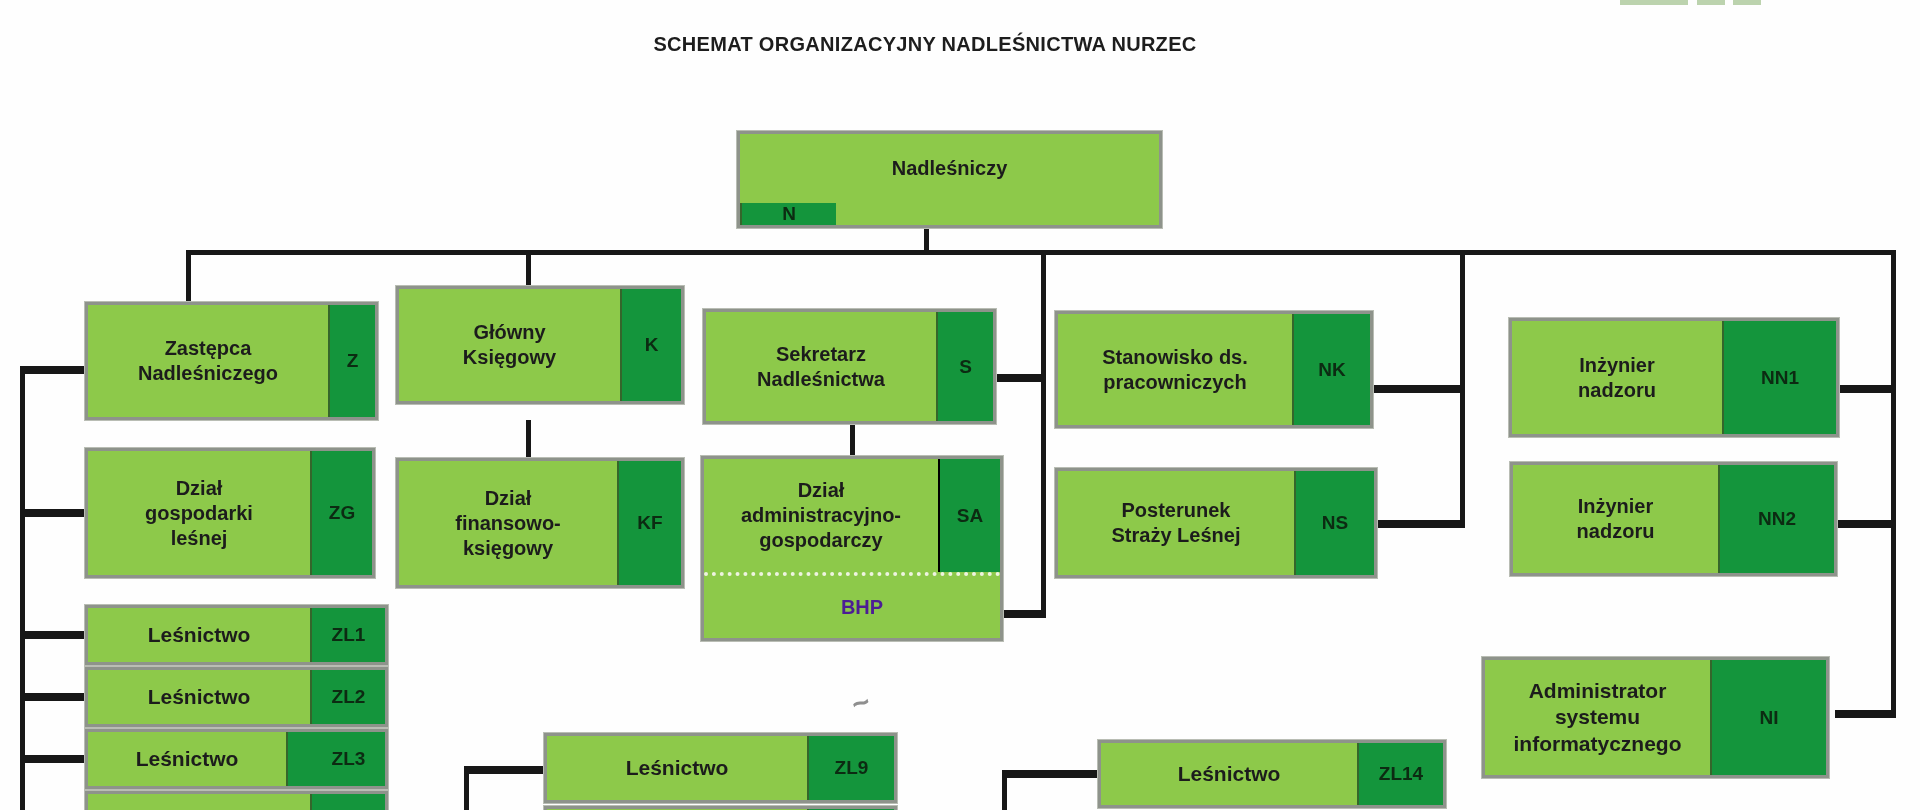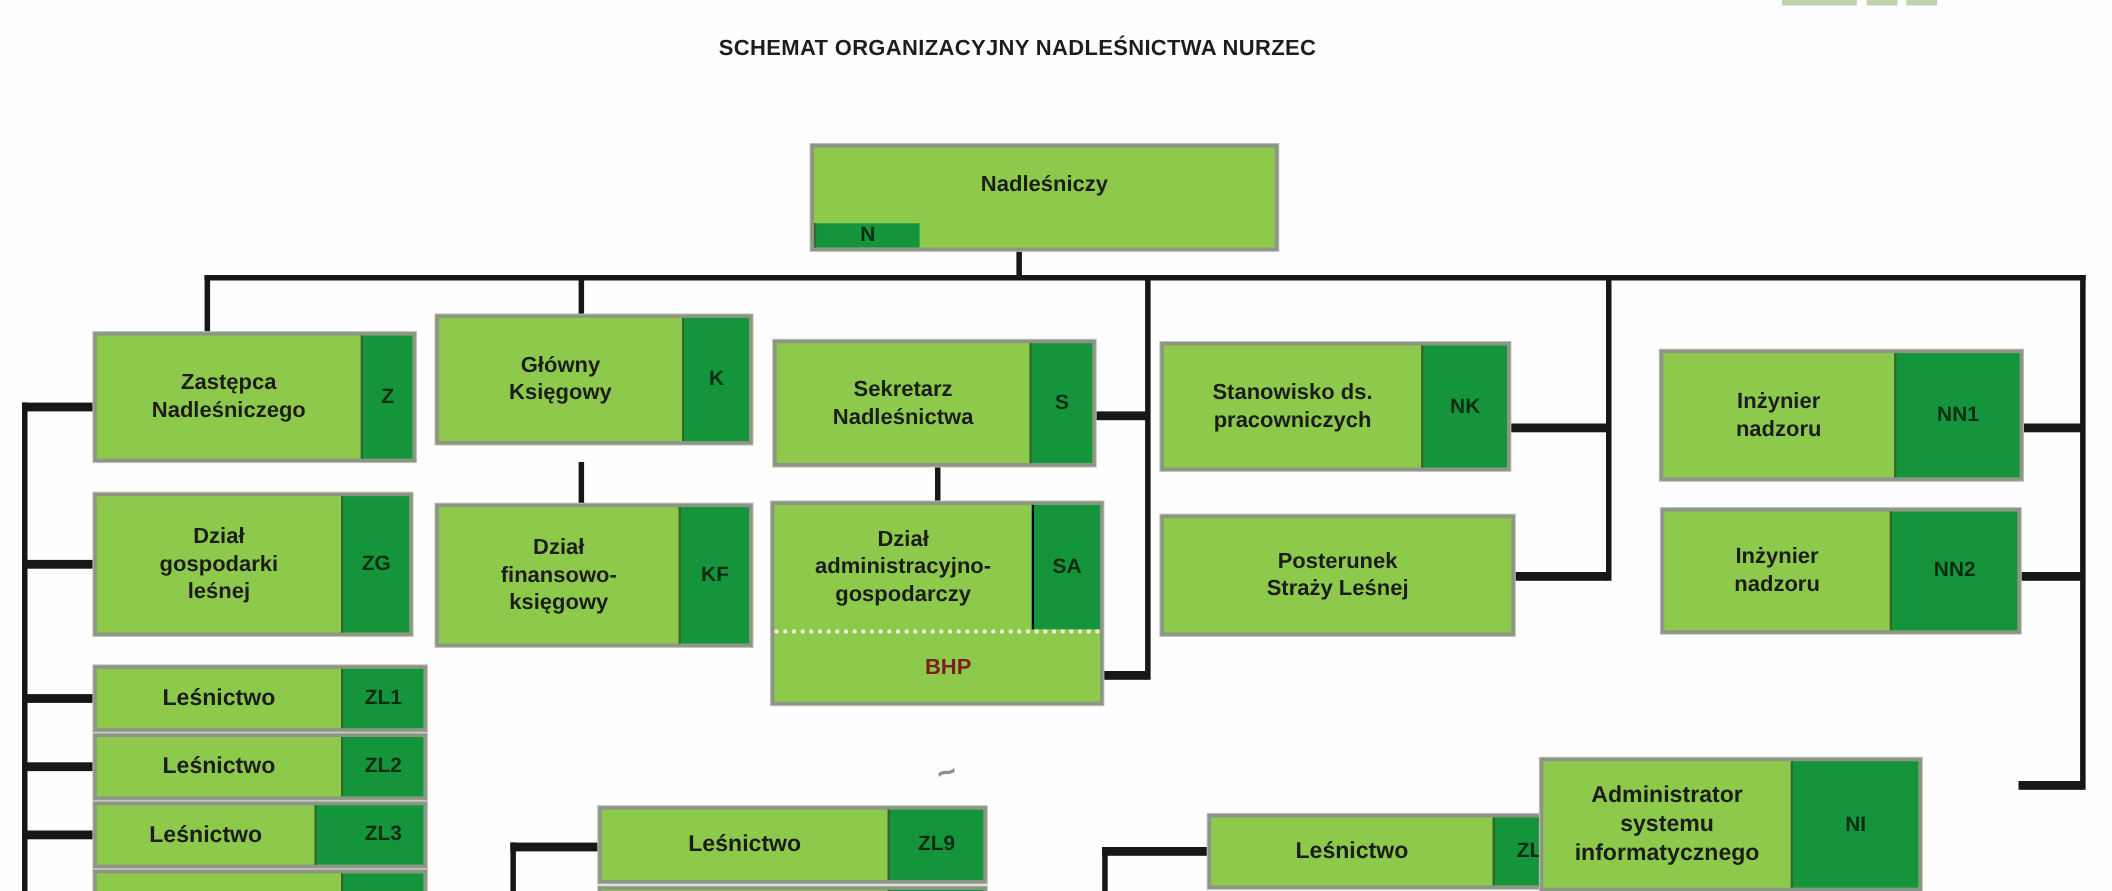"NS" div.code { html: none -> <div>NS</div> }
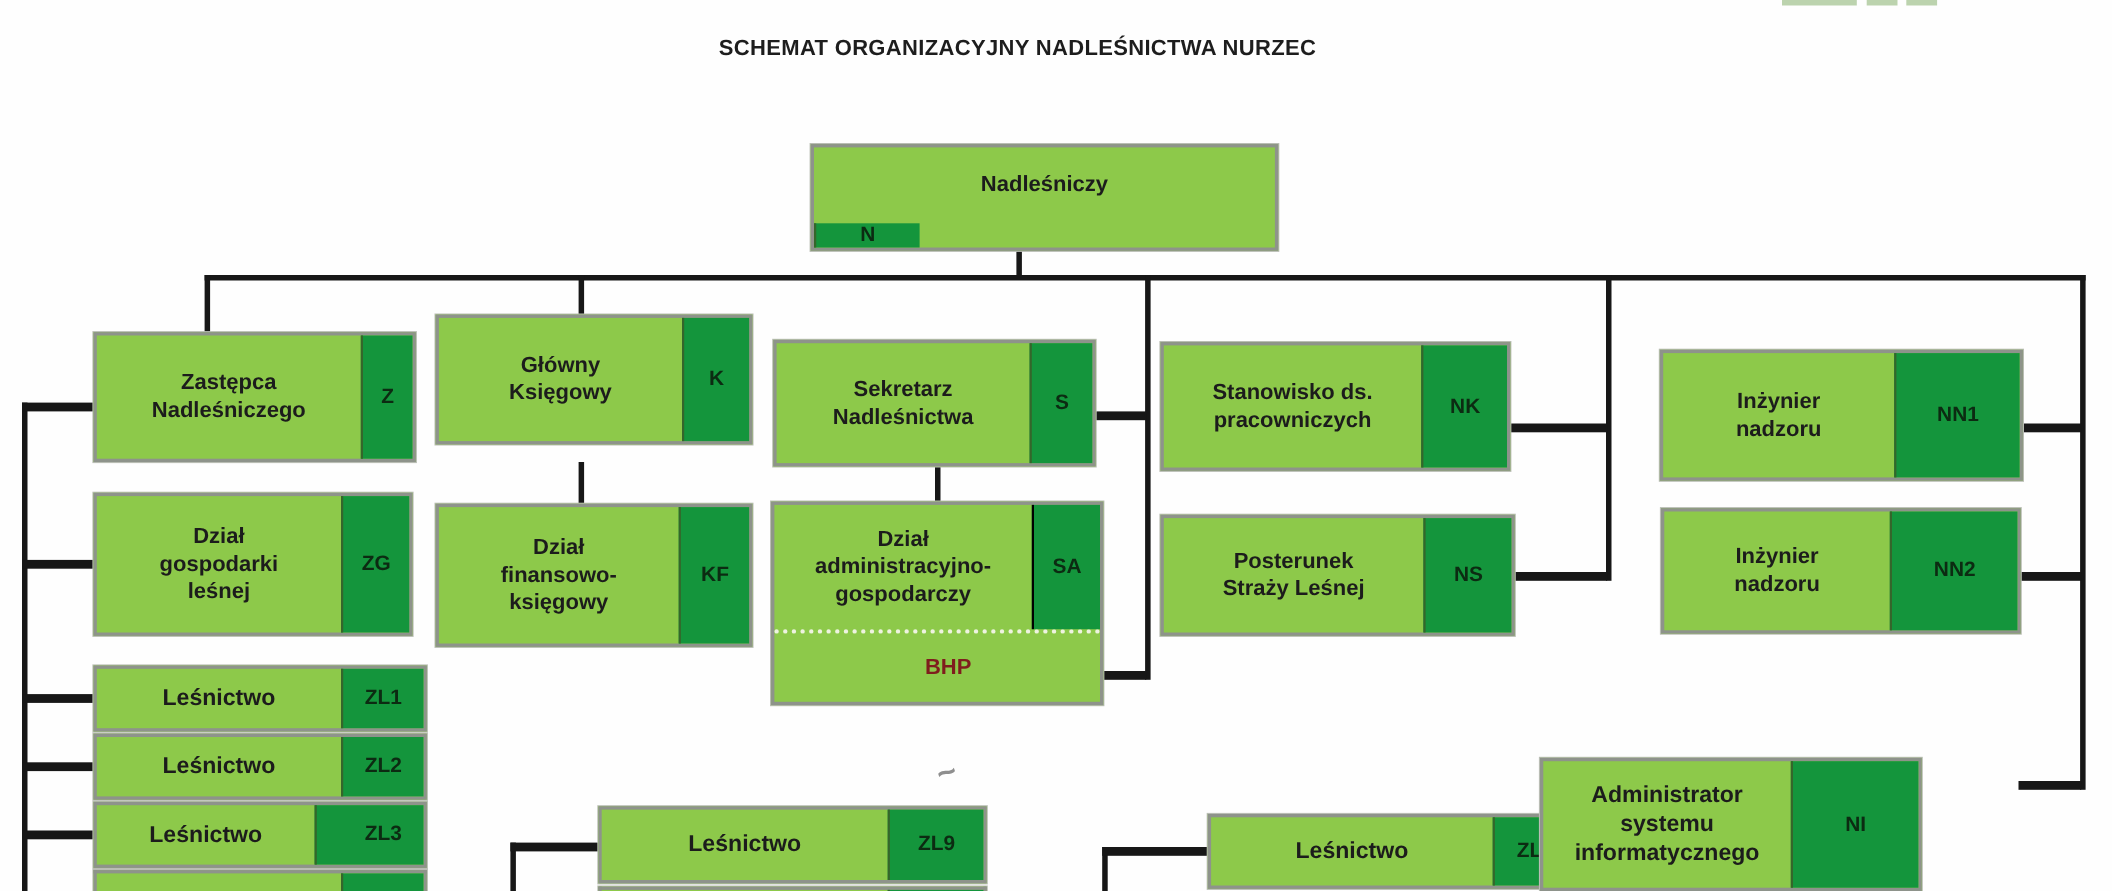"BHP" #sa-box .bhp { color: #7f1d1d -> #4c1d95 }
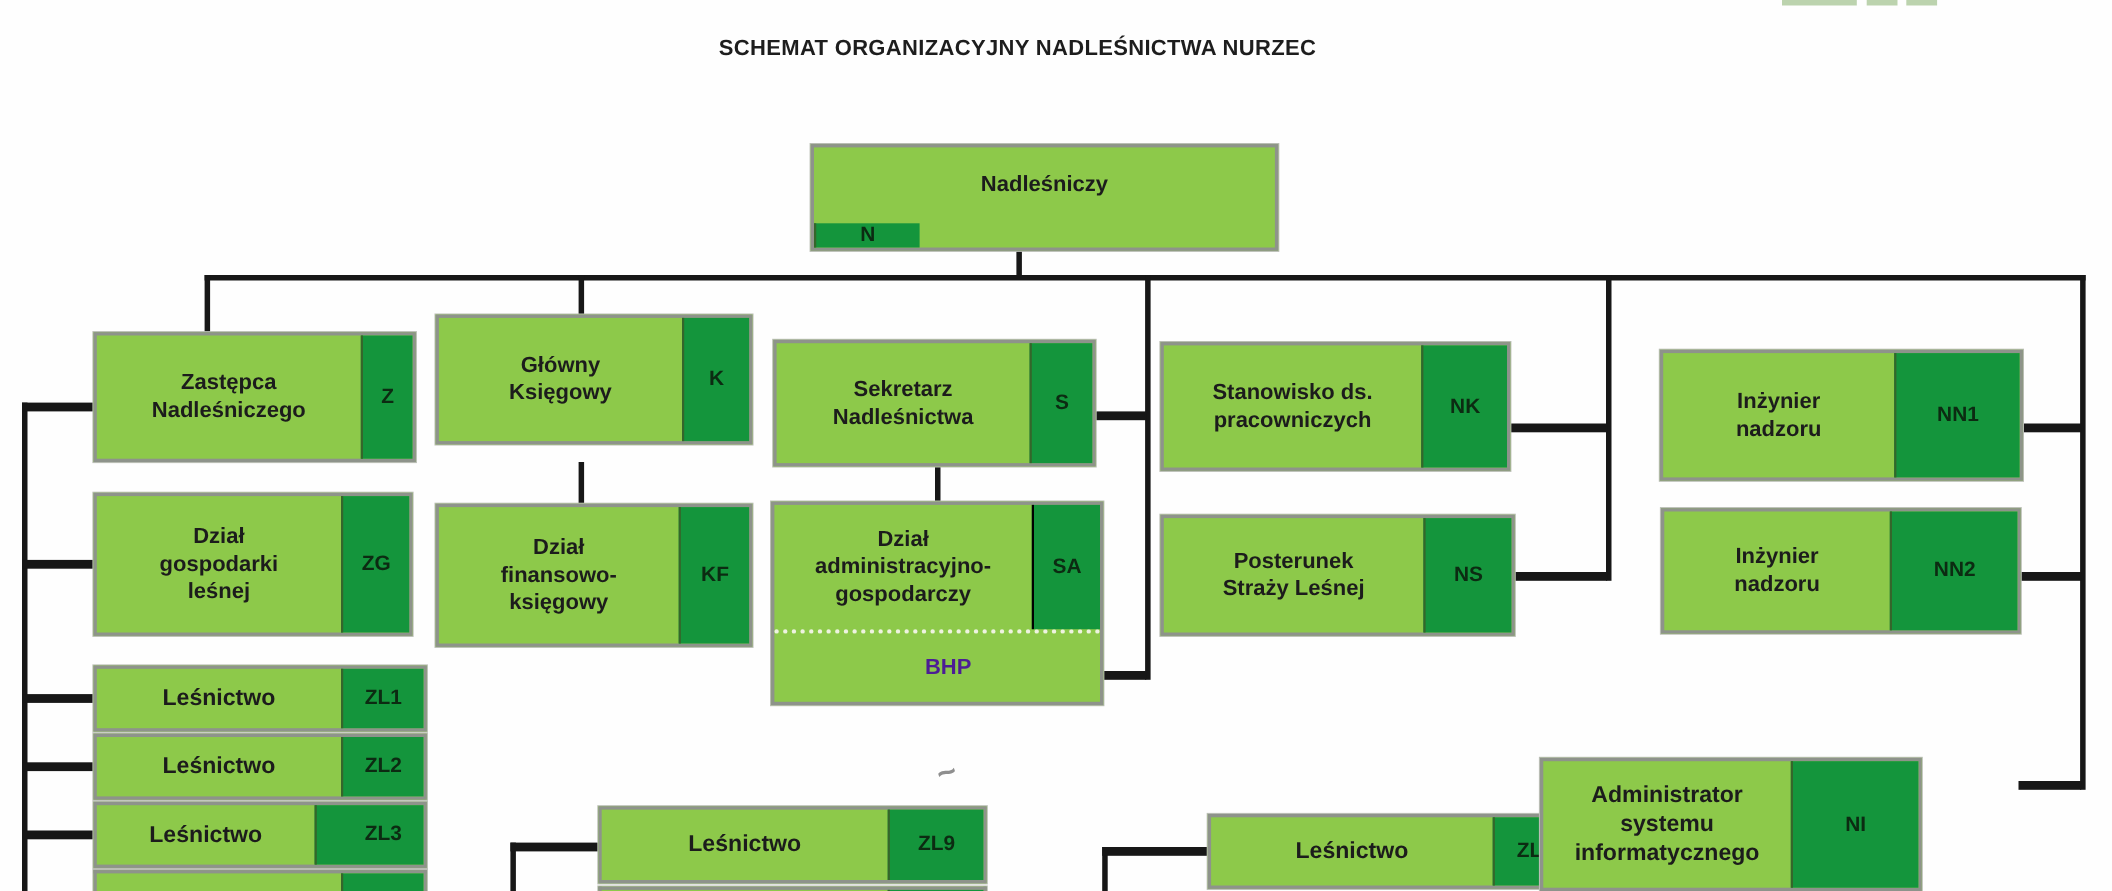"Administrator" div.node { left: 1400px -> 1482px; margin-top: 32px -> none }
